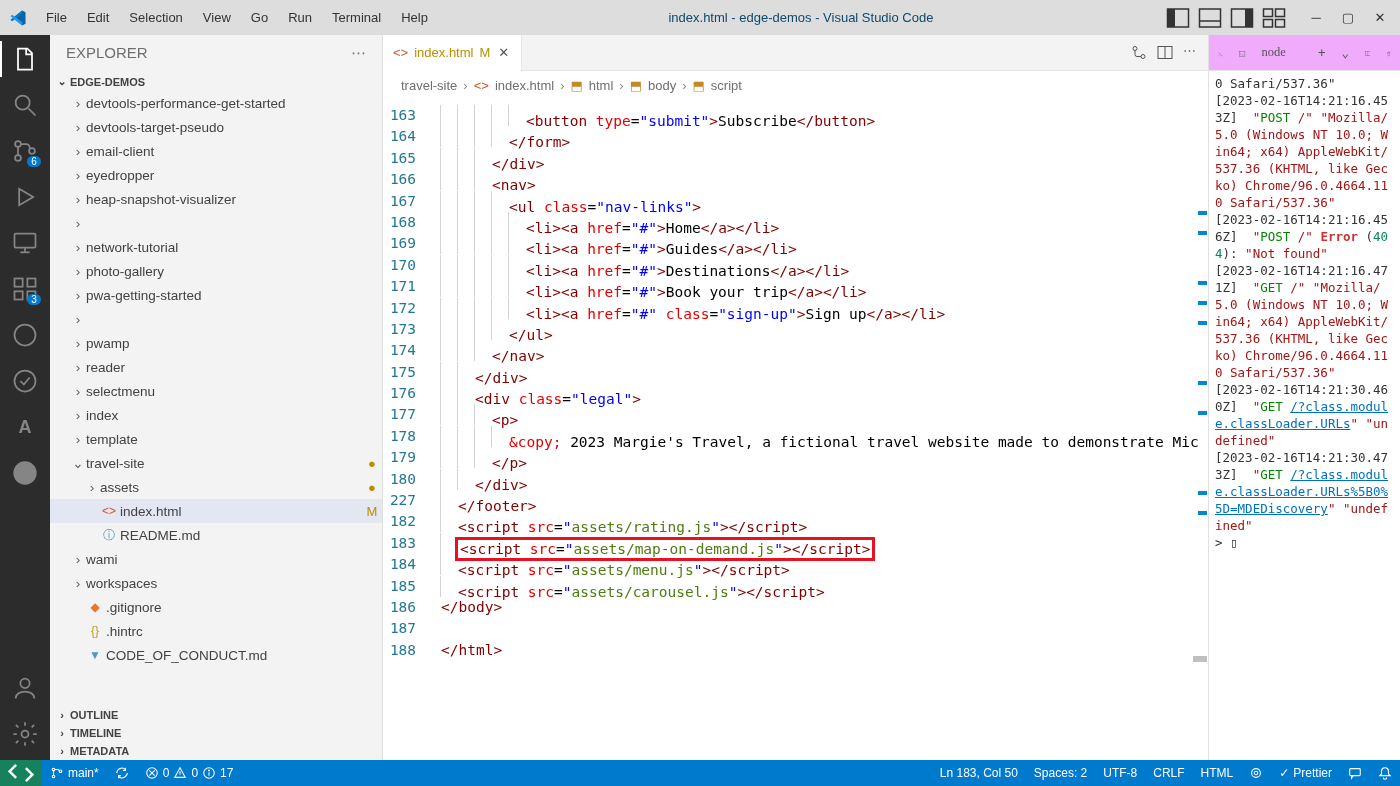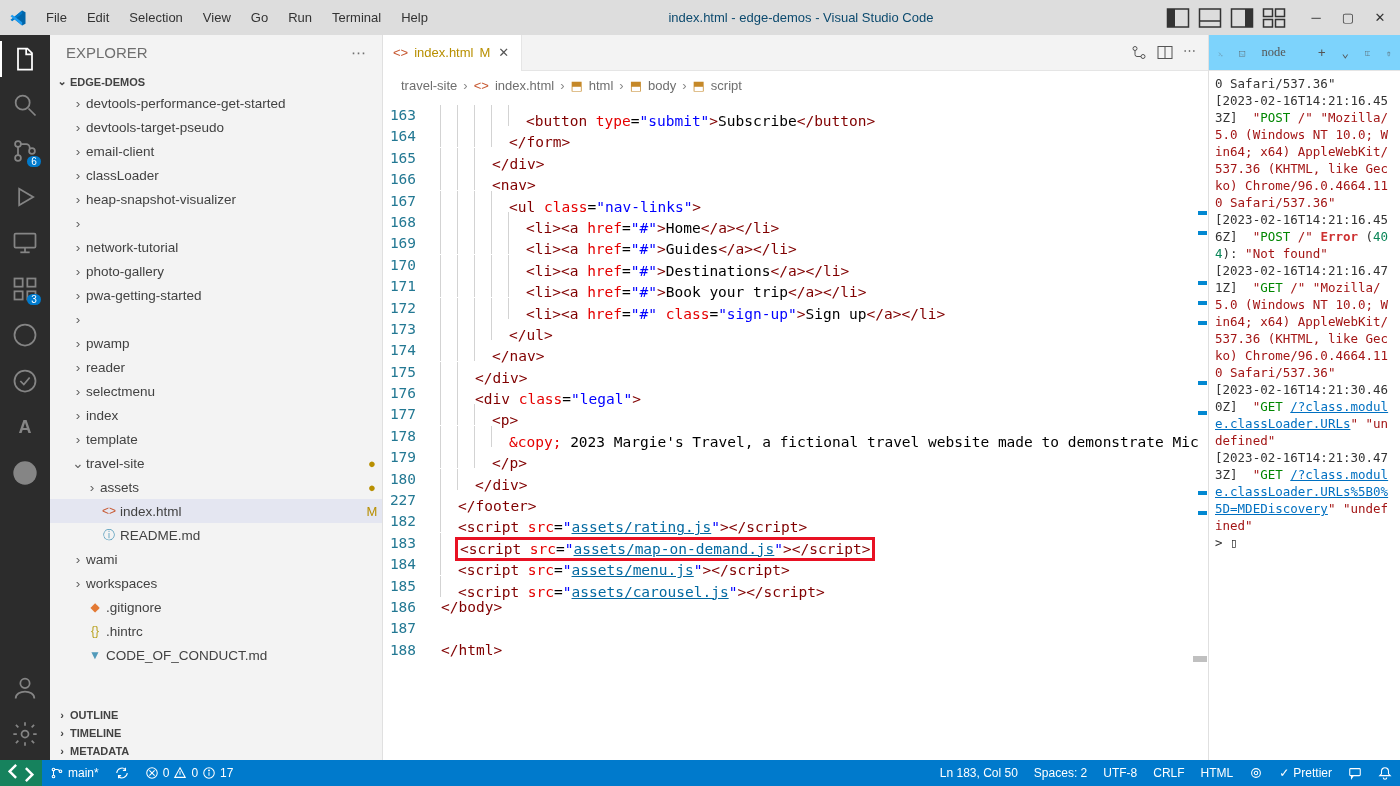"node" .panel-head { background: #7dd3fc -> #f0abfc }
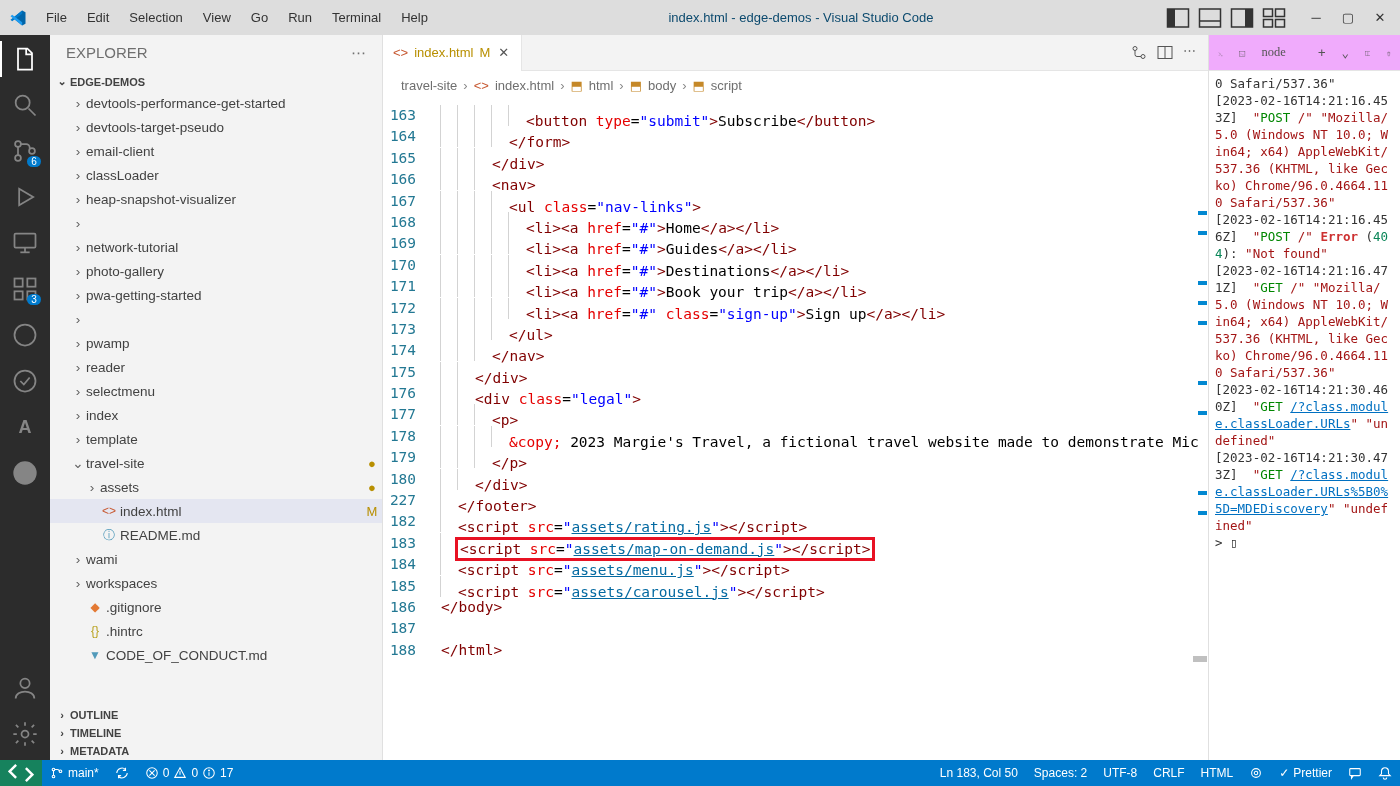"classLoader" span.label { text: classLoader -> eyedropper }
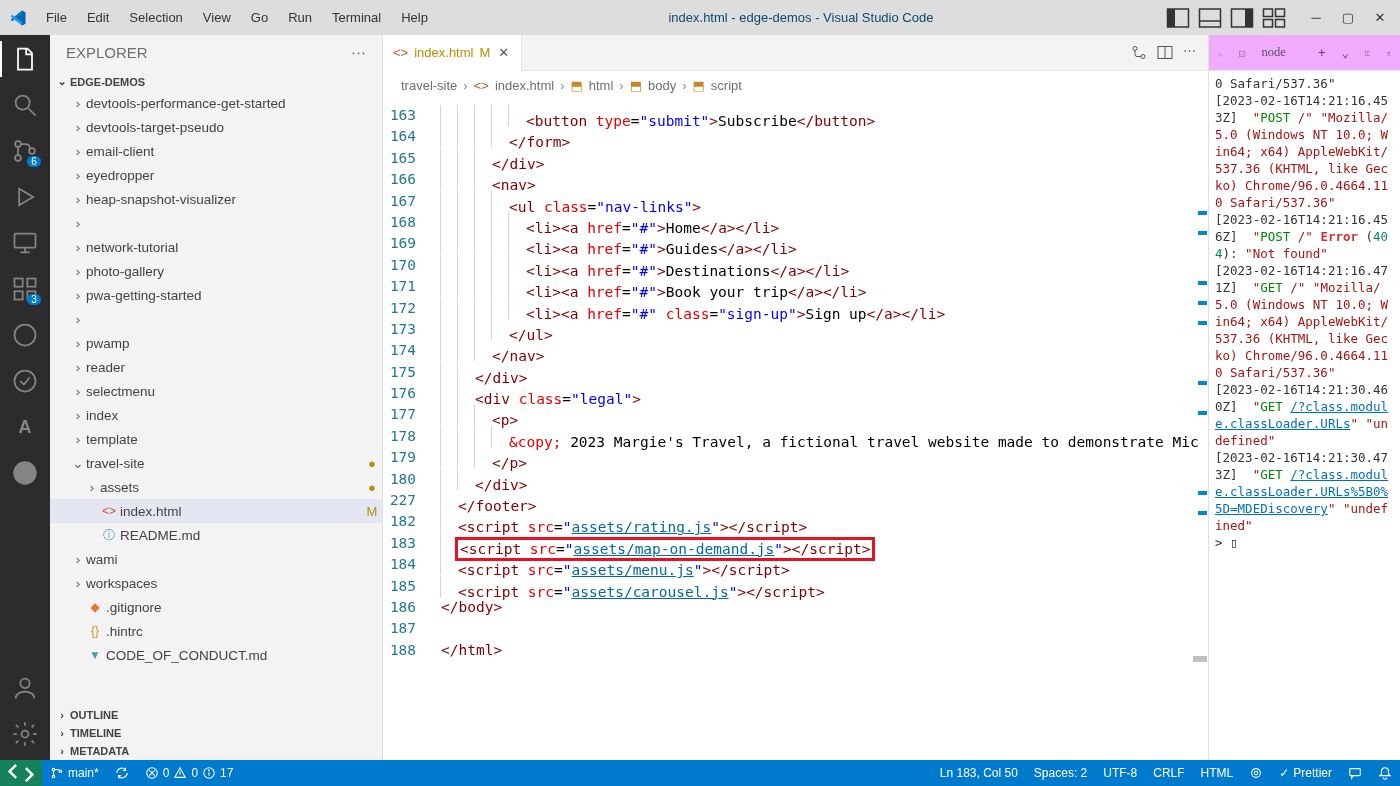"assets/rating.js" .t-link { color: #0369a1 -> #4d7c0f; text-decoration: underline -> none }
